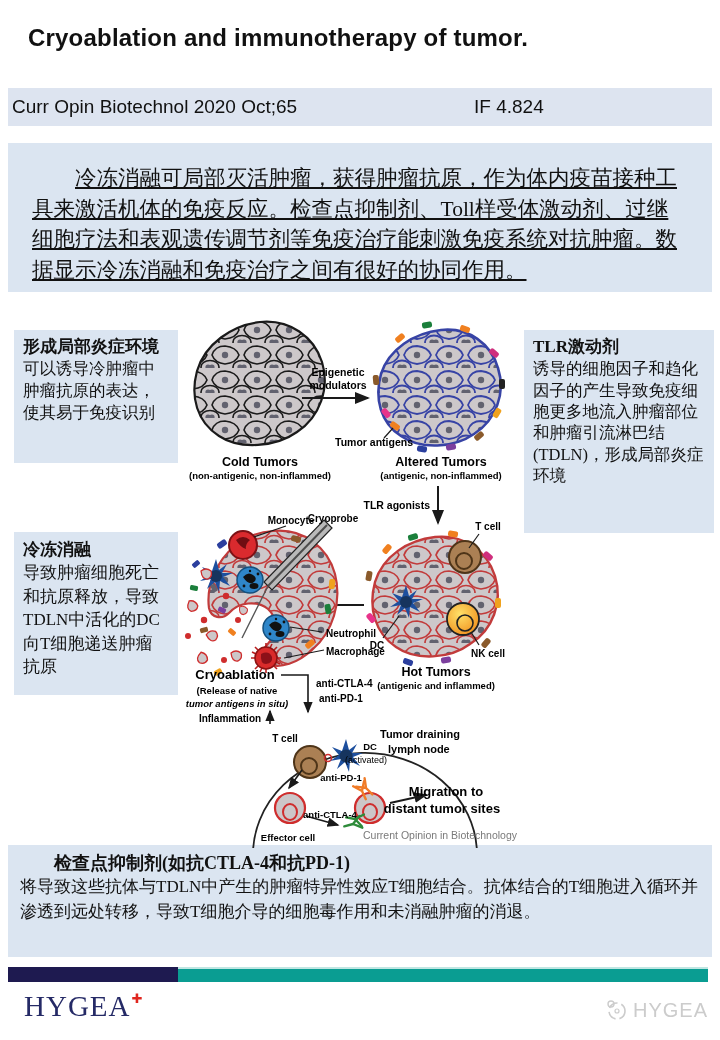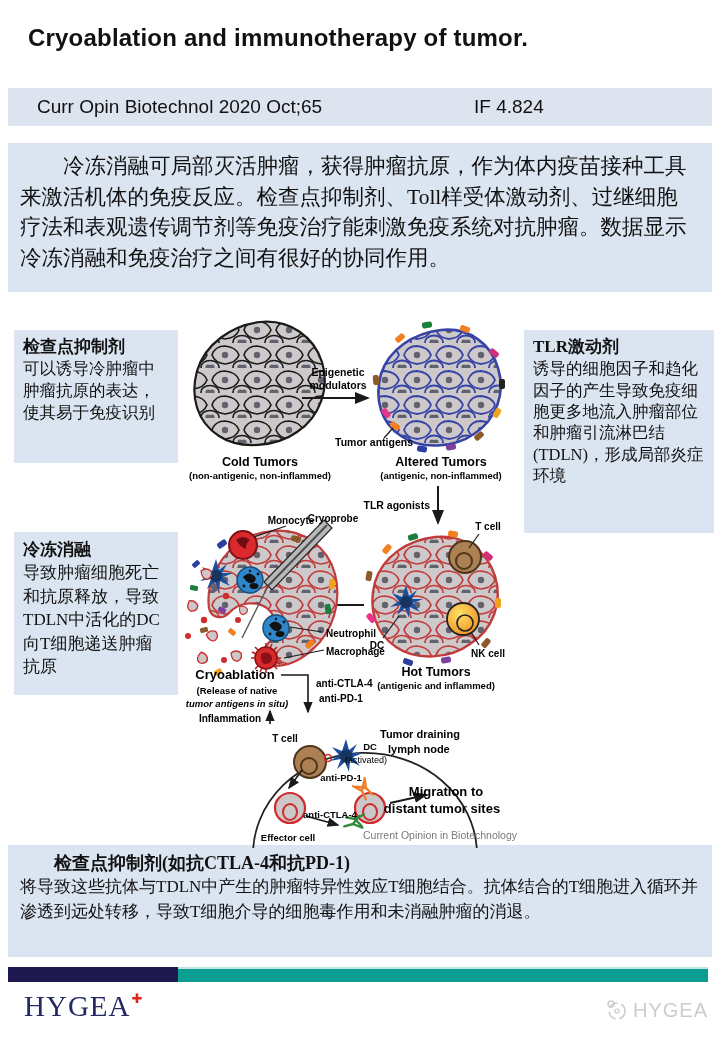"Curr Opin Biotechnol 2020 Oct;65" .journal-citation { margin-left: 29px -> 4px }
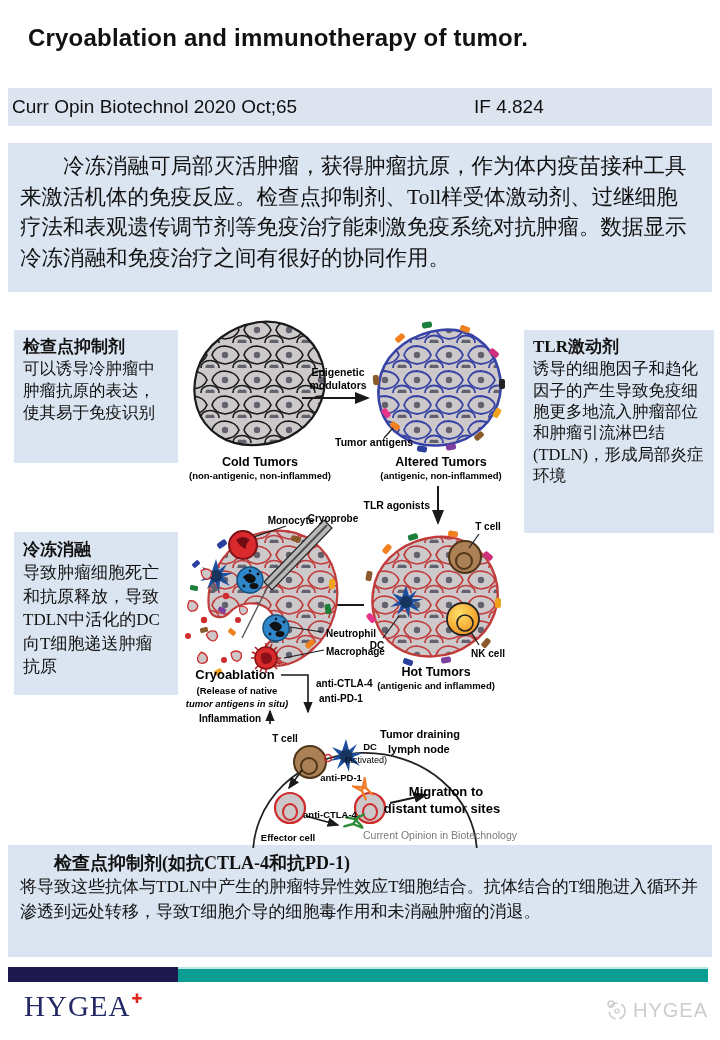"冷冻消融可局部灭活肿瘤，获得肿瘤抗原，作为体内疫苗接种工具来激活机体的免疫反应。" .abstract-box p { margin: 0 -> 12px; text-decoration: none -> underline }
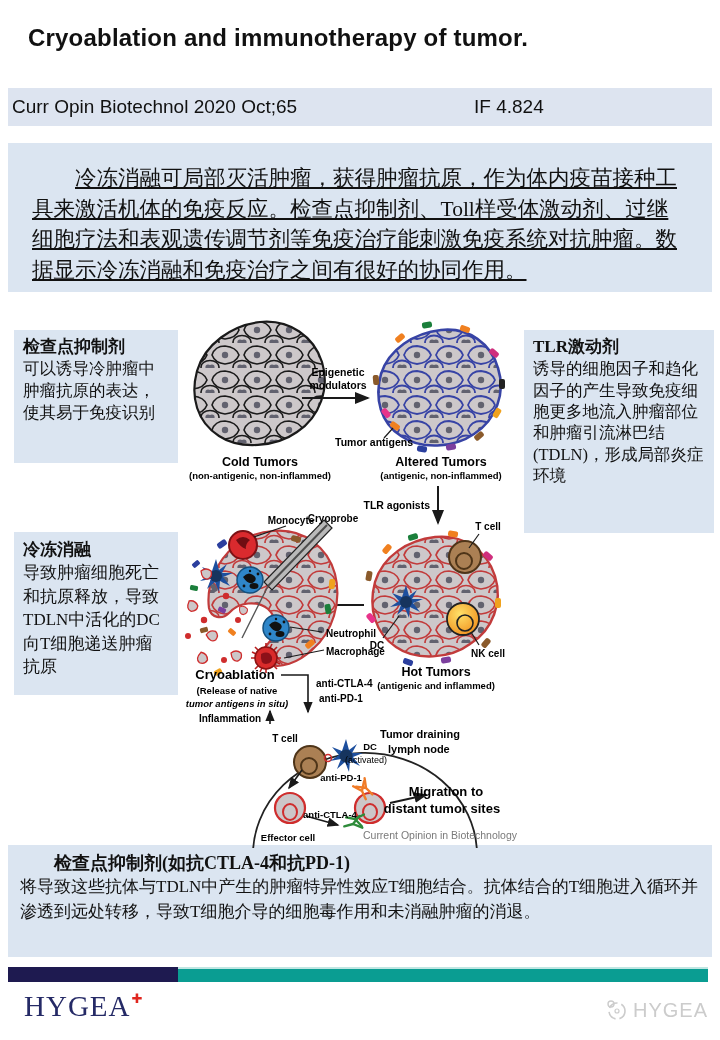"检查点抑制剂" div.c-title { text: 检查点抑制剂 -> 形成局部炎症环境 }
